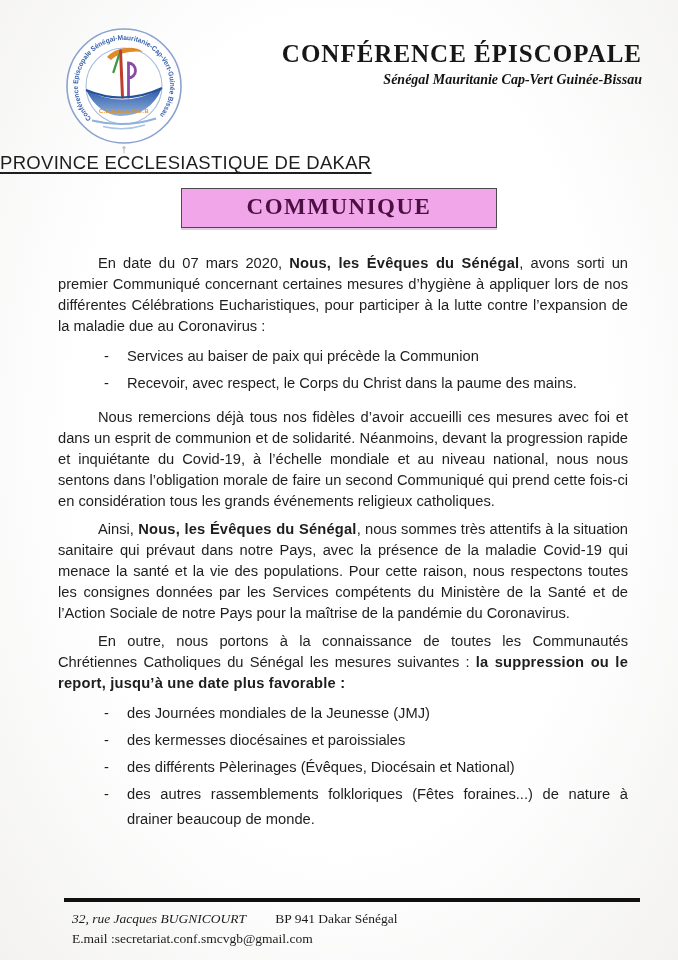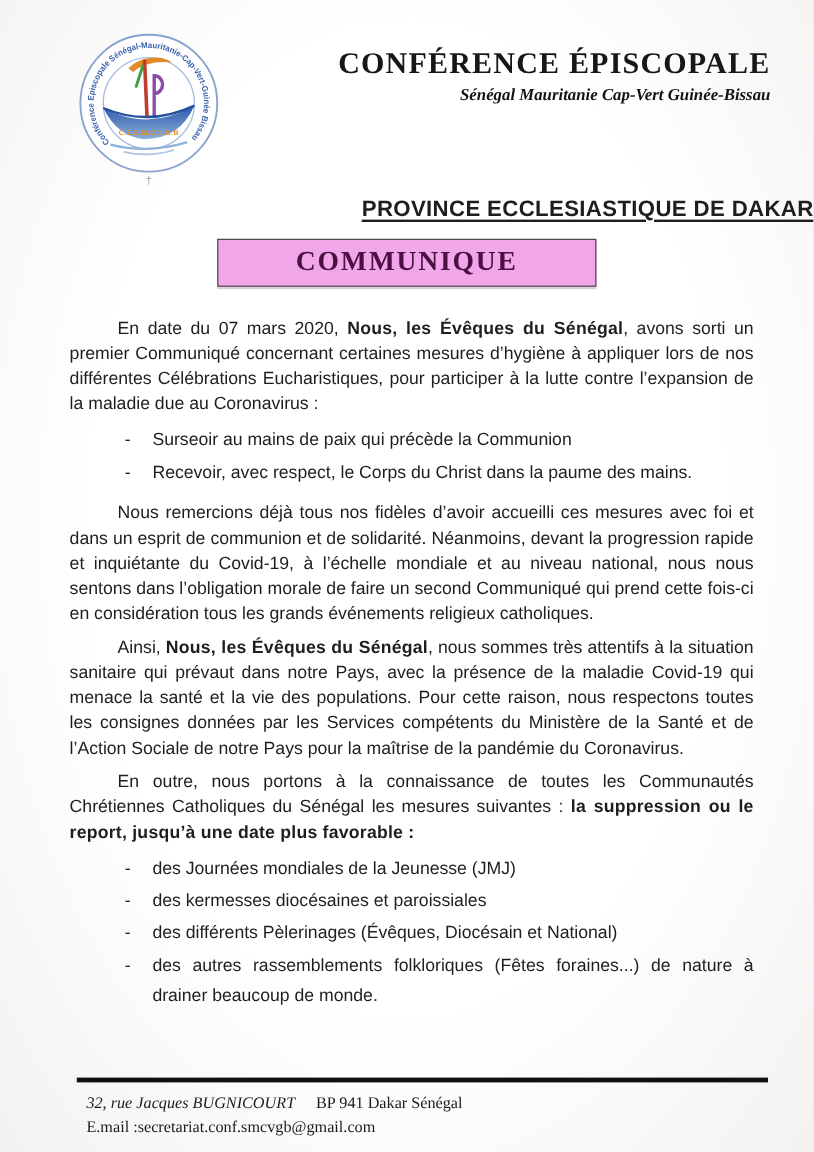"PROVINCE ECCLESIASTIQUE DE DAKAR" .province { font-weight: bold -> normal; margin-top: 11px -> 0; text-align: right -> left }
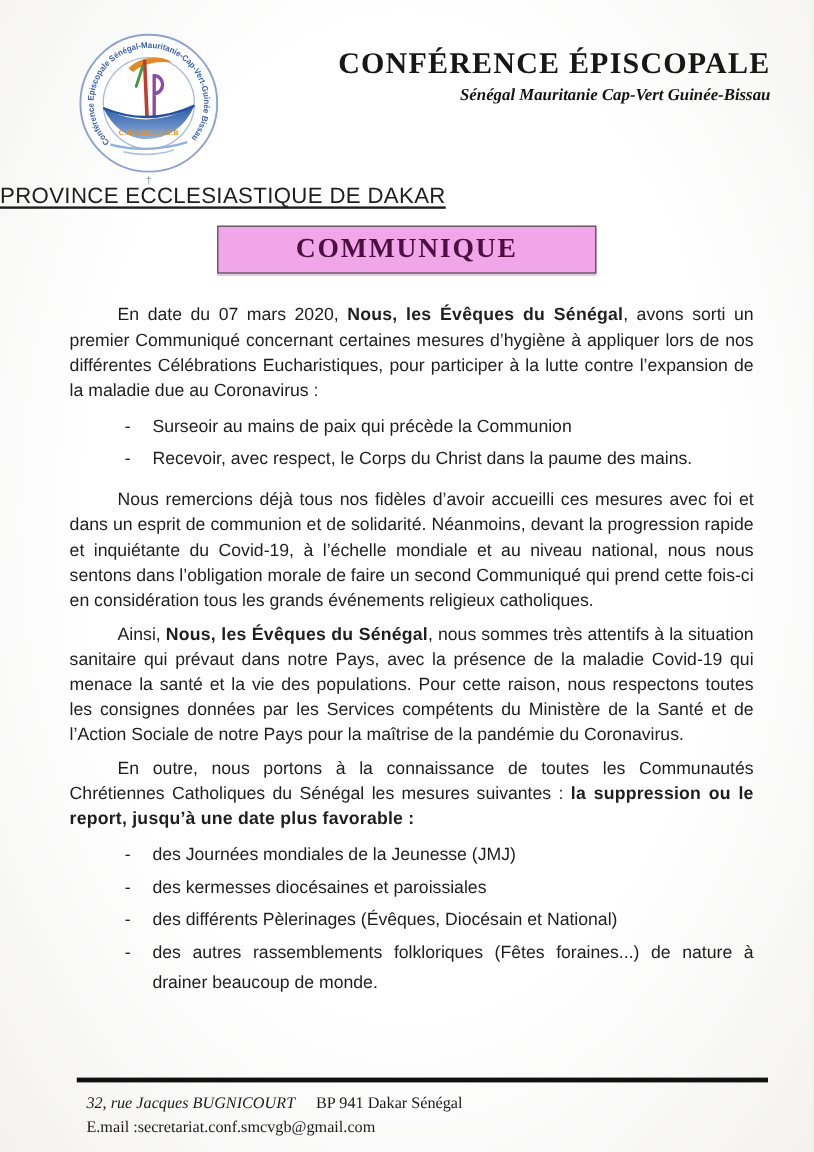"Surseoir au mains de paix" span.dash-text { text: Surseoir au mains -> Services au baiser }
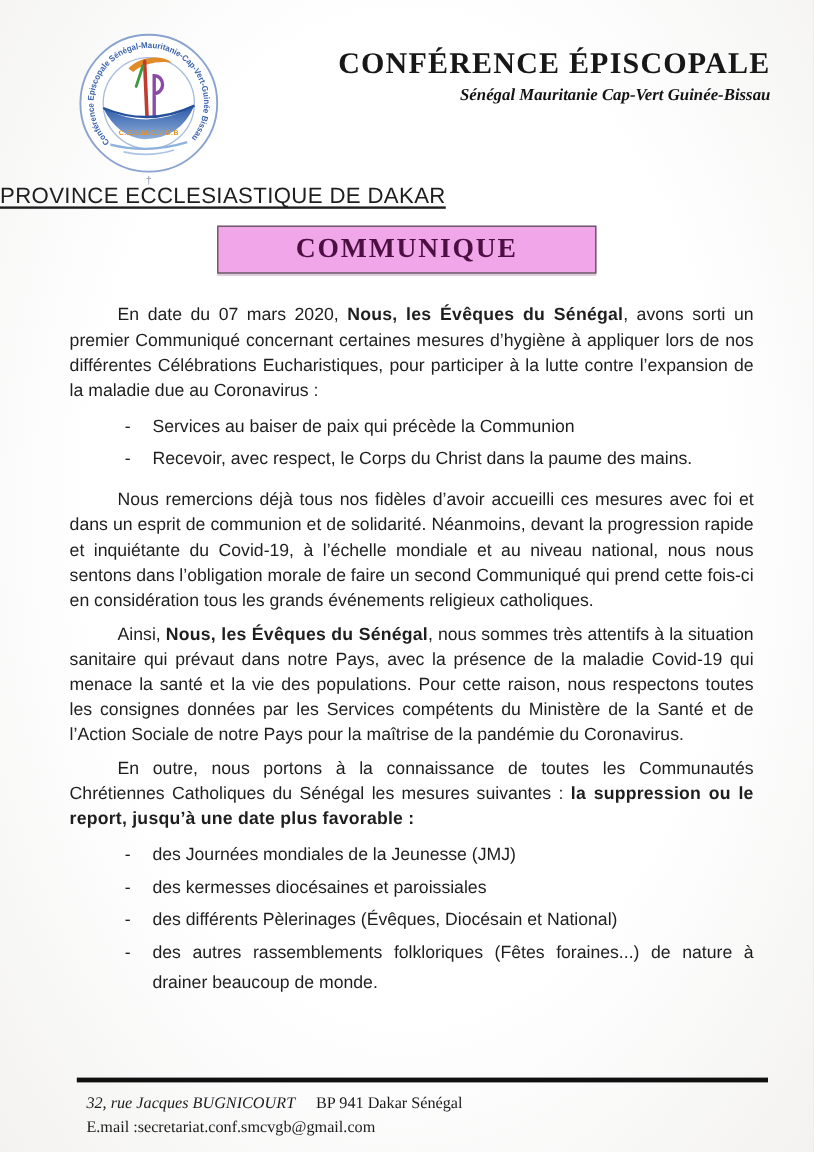"BP 941 Dakar Sénégal" .footer-left .bp { margin-left: 14px -> 26px }
